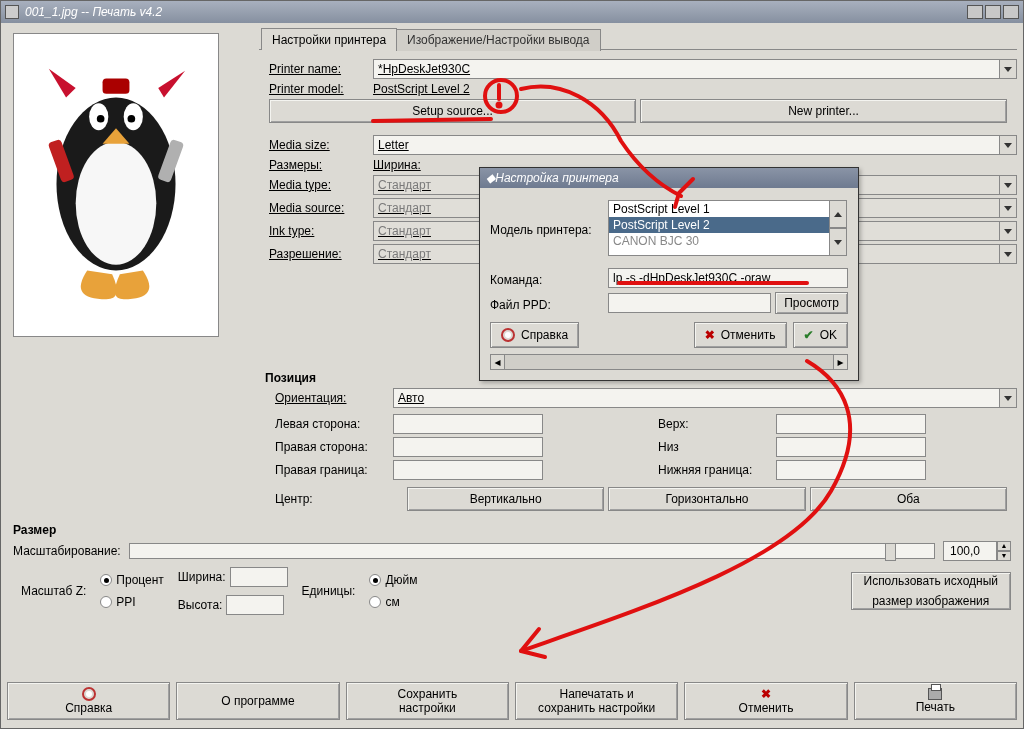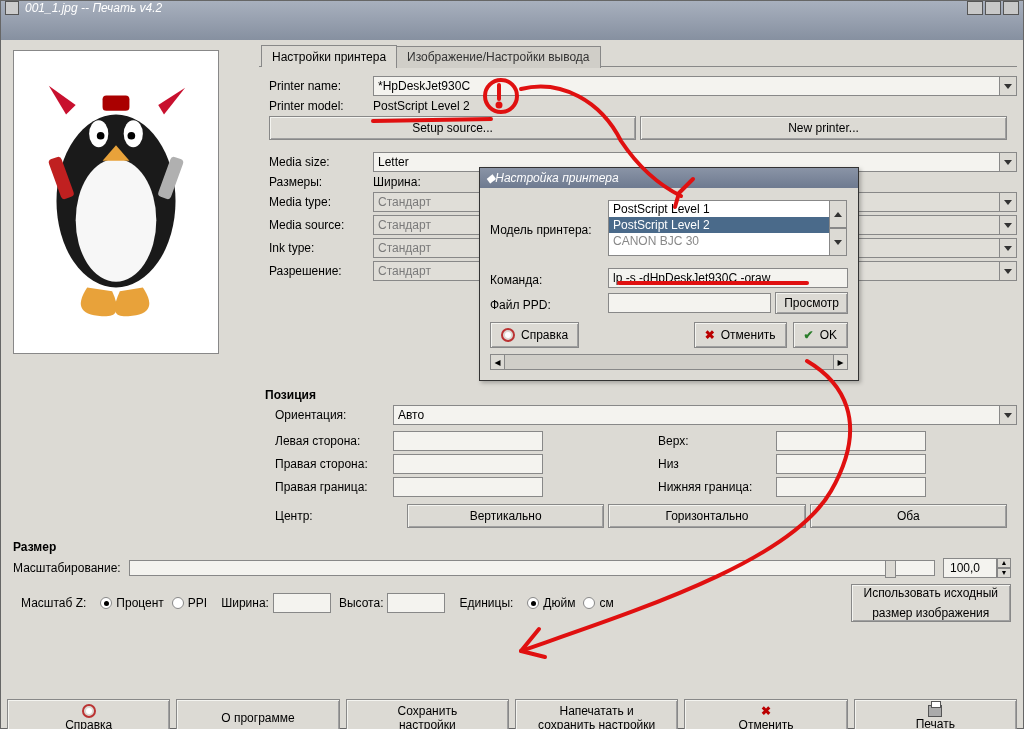"001_1.jpg -- Печать v4.2" .titlebar { align-items: flex-start -> center; height: 39px -> 22px }
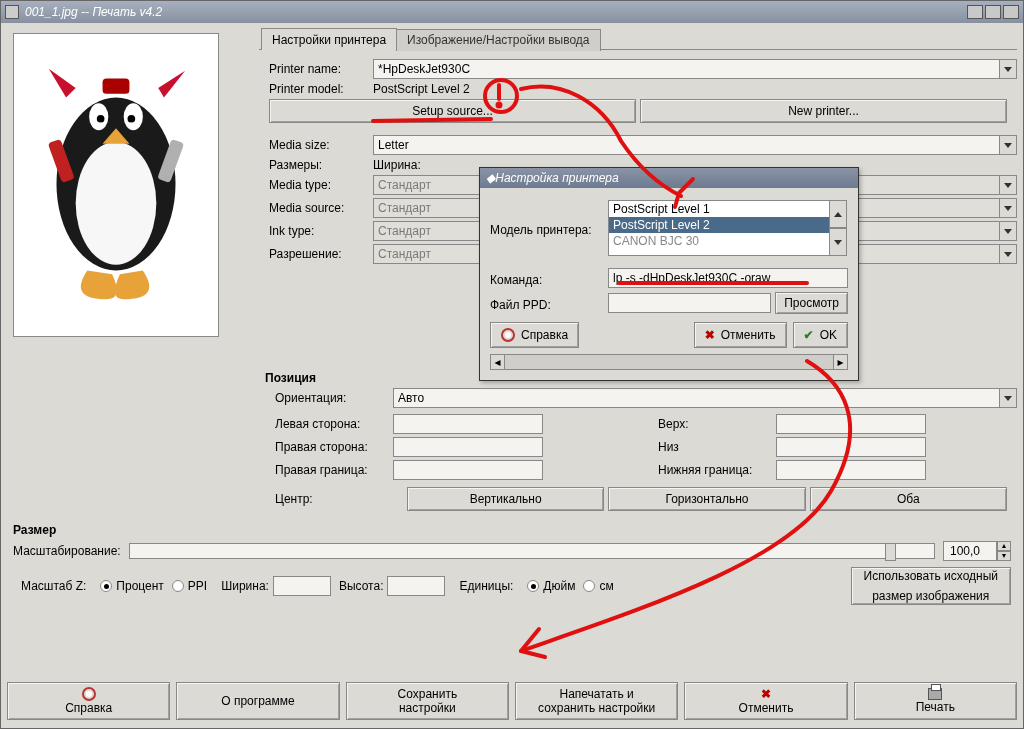"Printer name:" .row.indent { text-decoration: none -> underline }
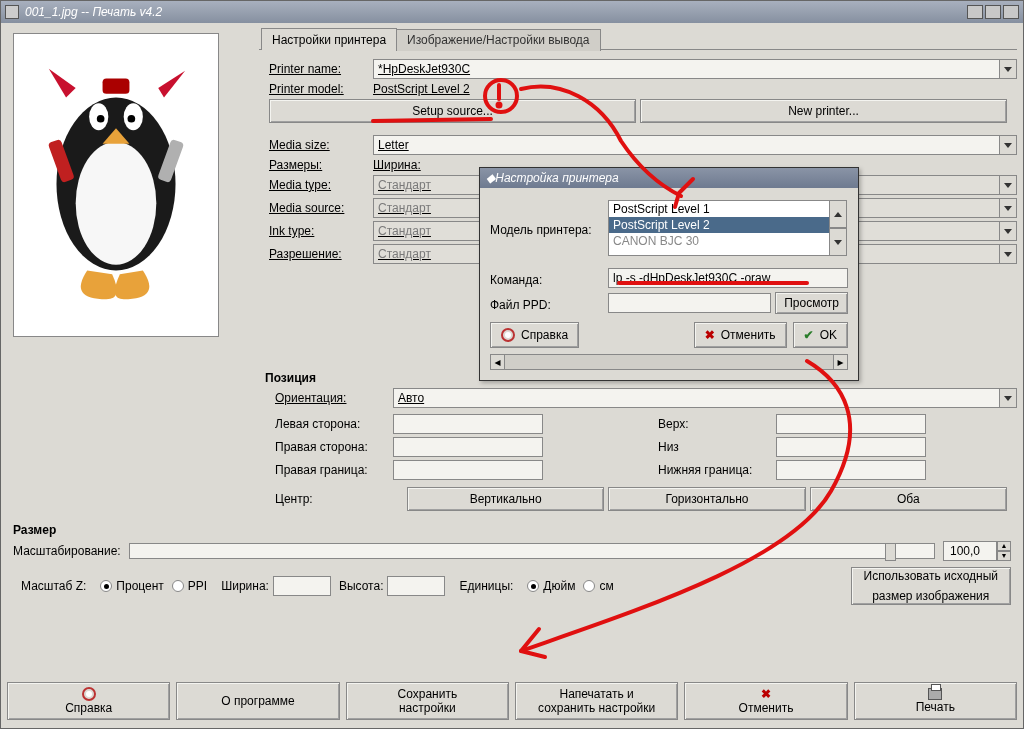"Процент" .small-col { flex-direction: row -> column }
